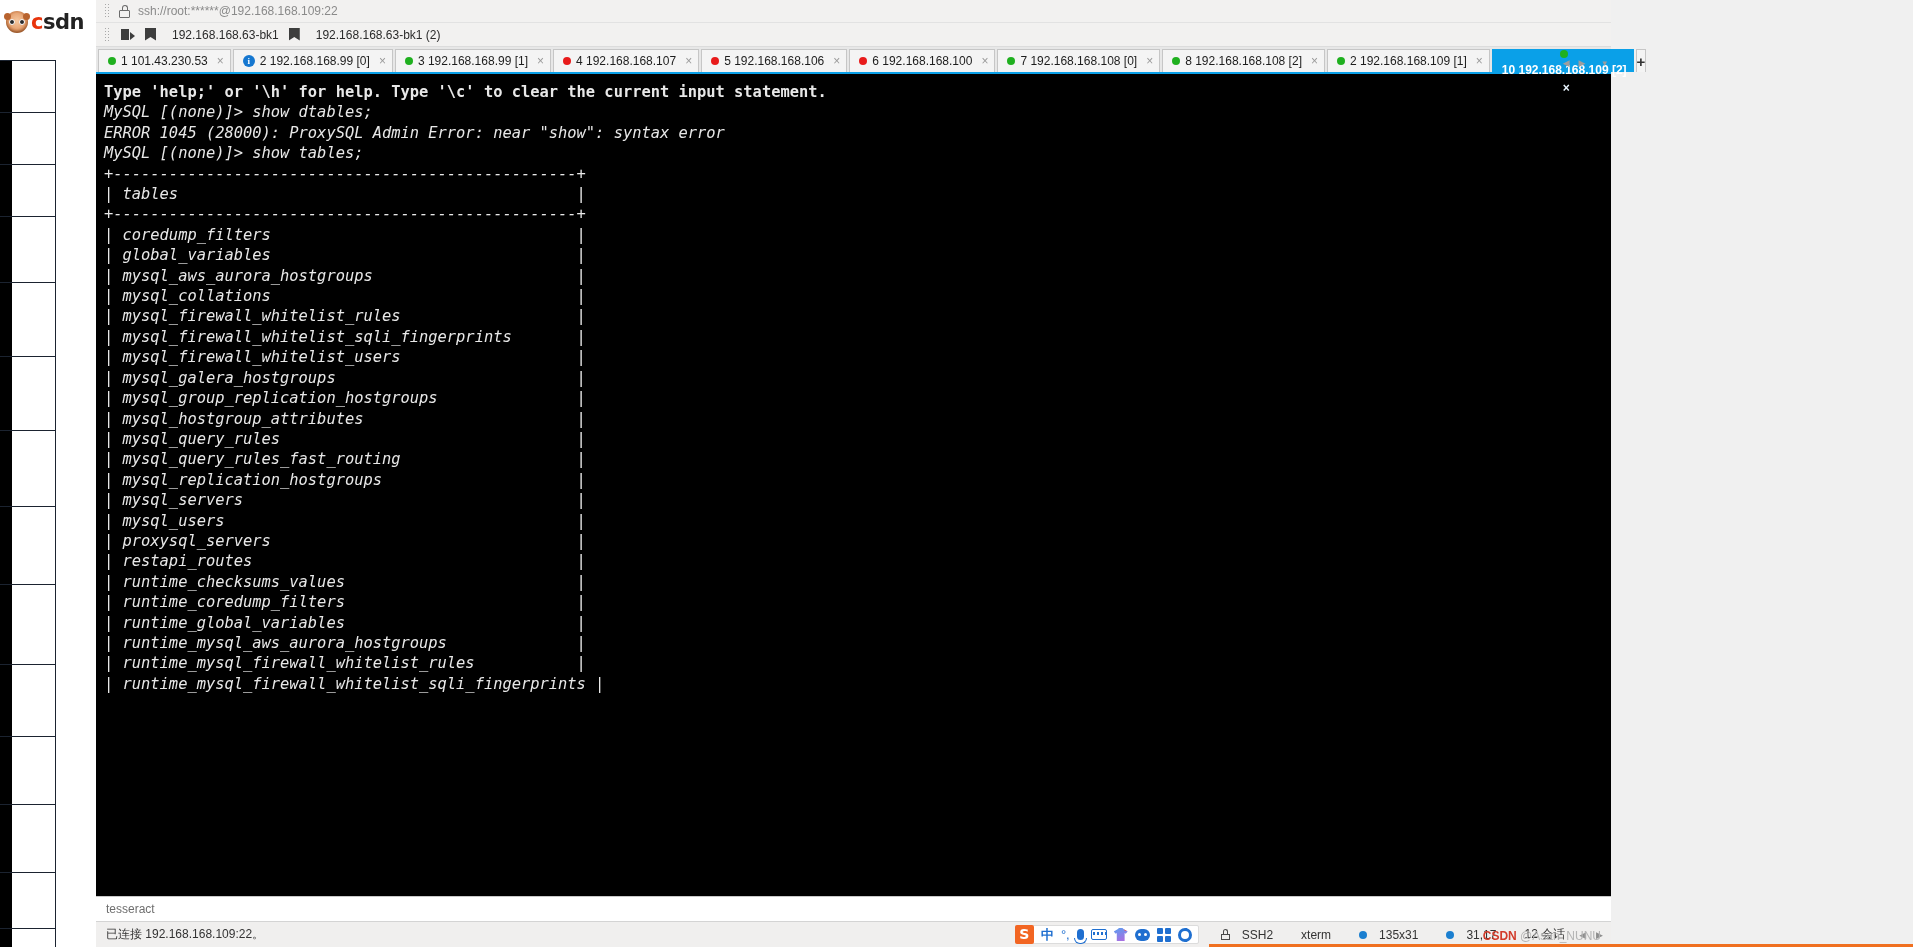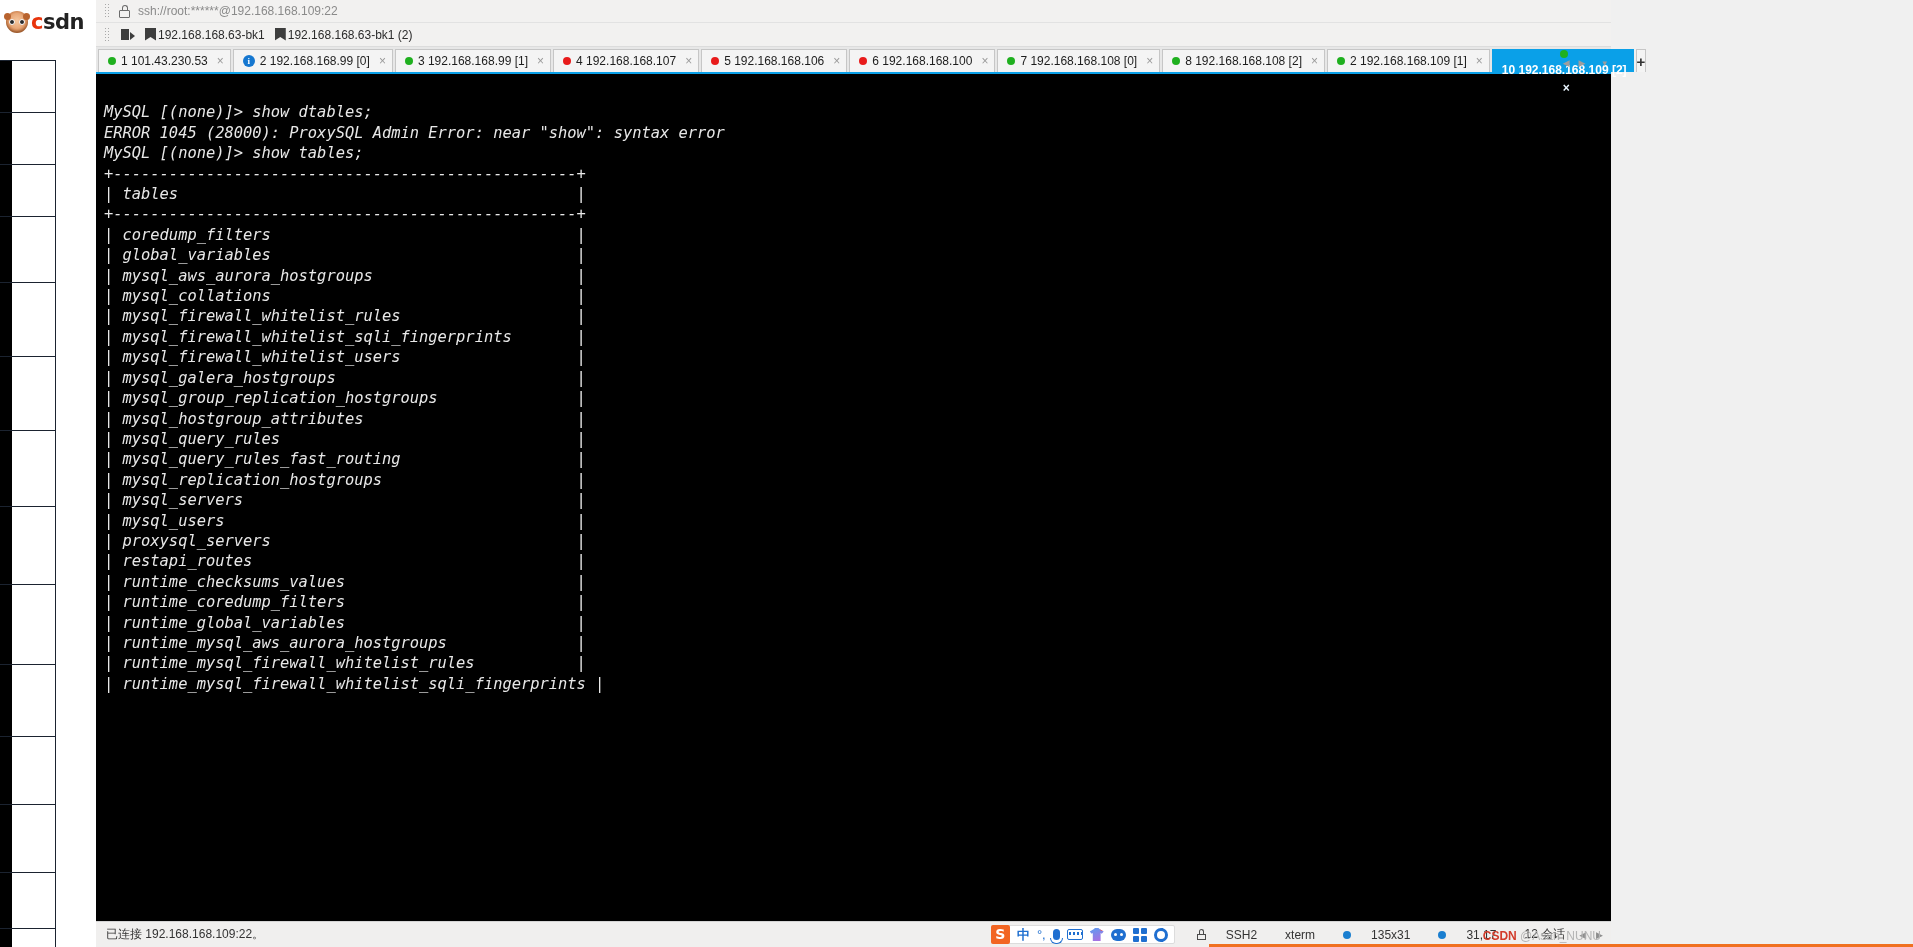"192.168.168.63-bk1" .bm-item { gap: 2px -> 16px }
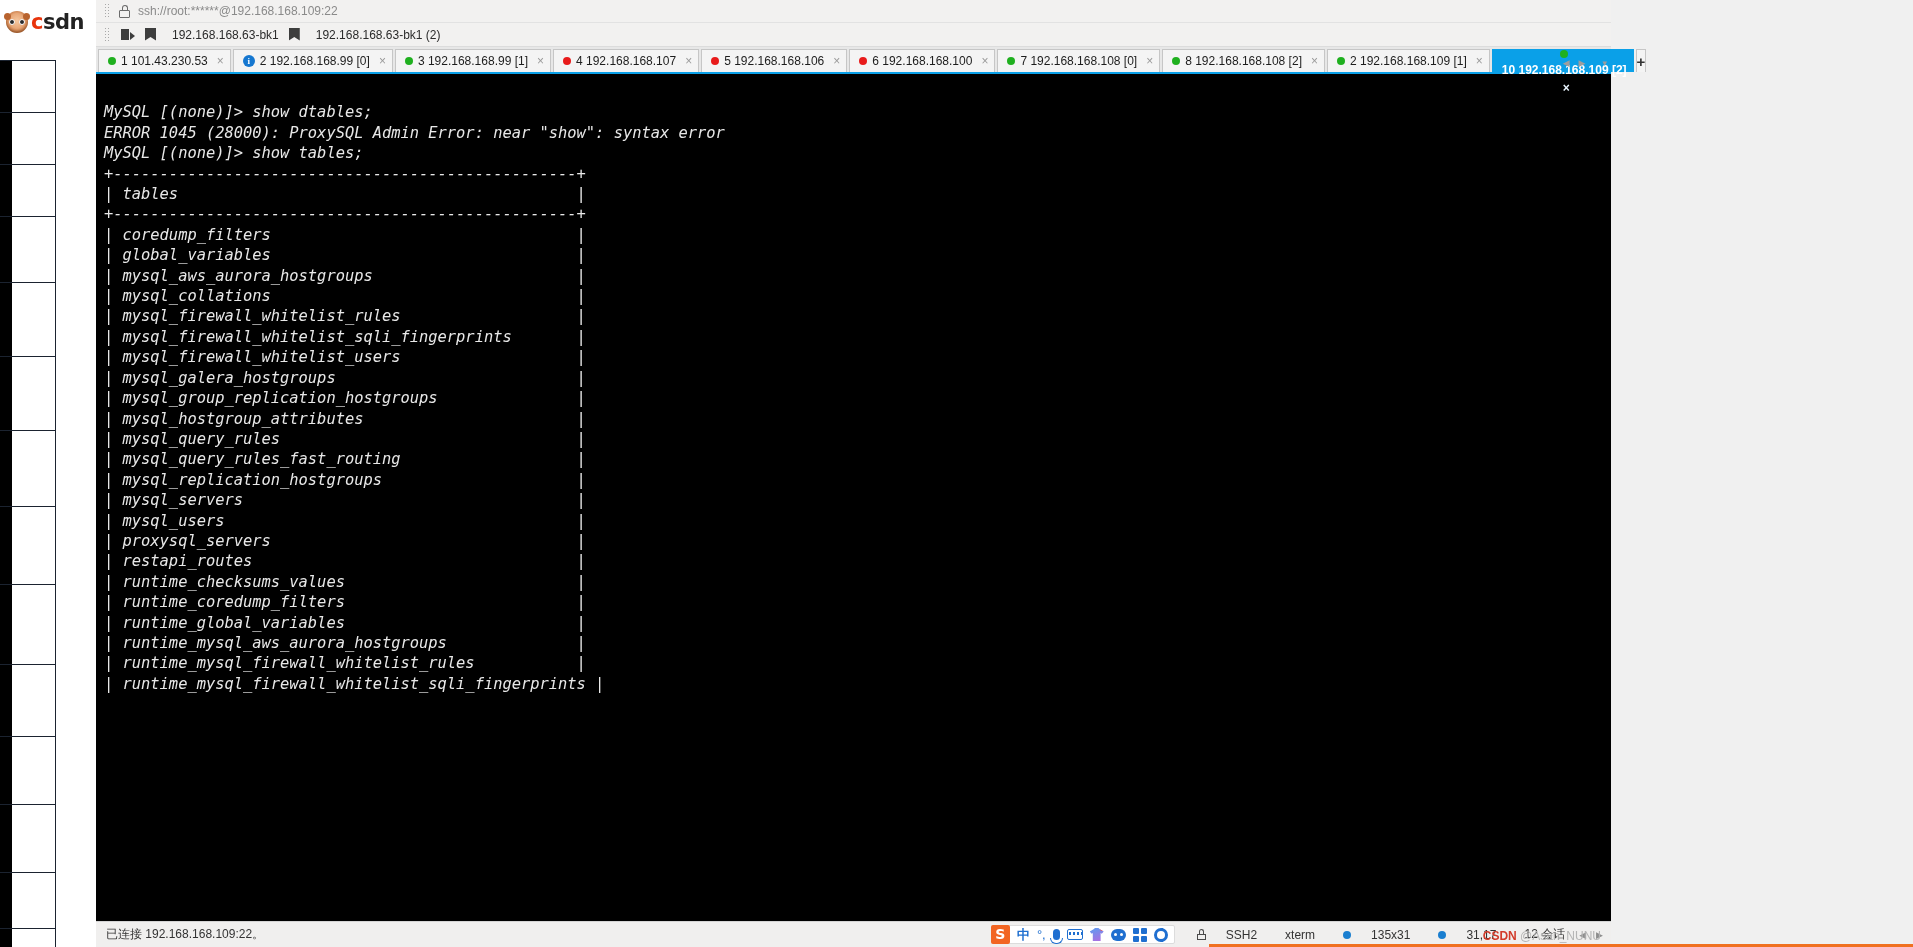"Type 'help;' or '\h' for" span.firstline { html: none -> <span>Type 'help;' or '\h' for help. Type '\c' to clear the current input statement.</span> }
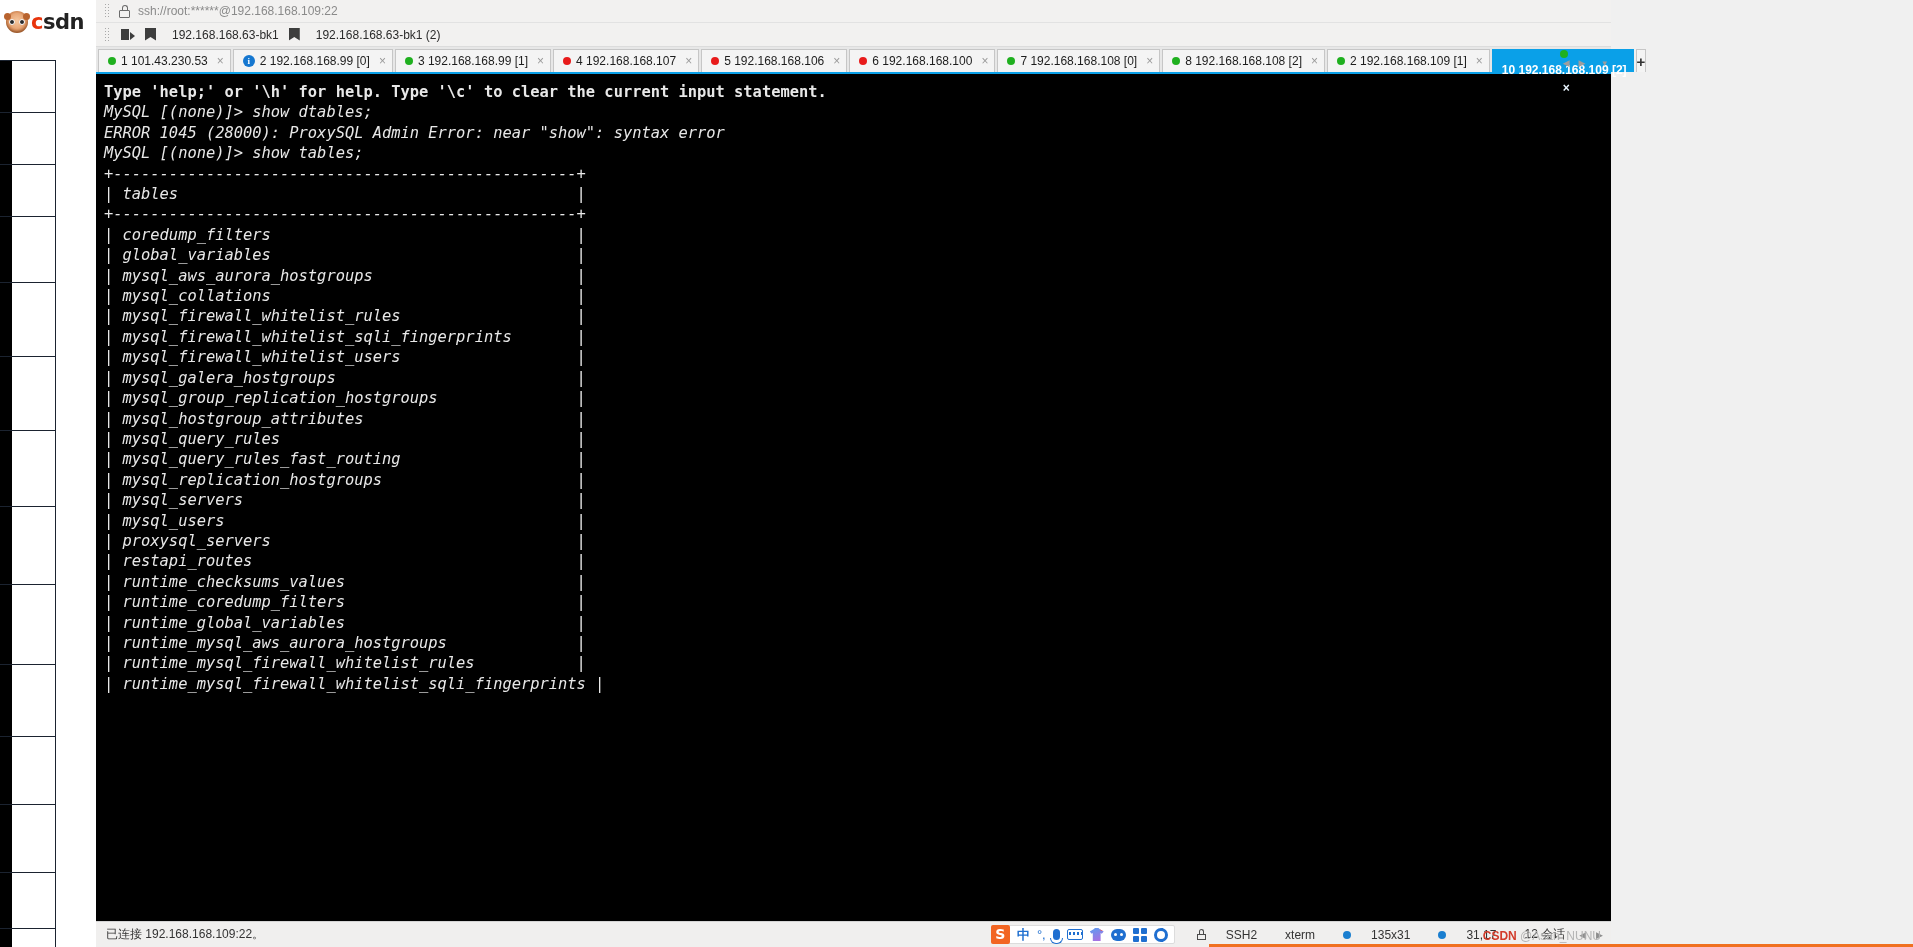"tesseract" div.inputbar { html: none -> <div> <span>tesseract</span> </div> }
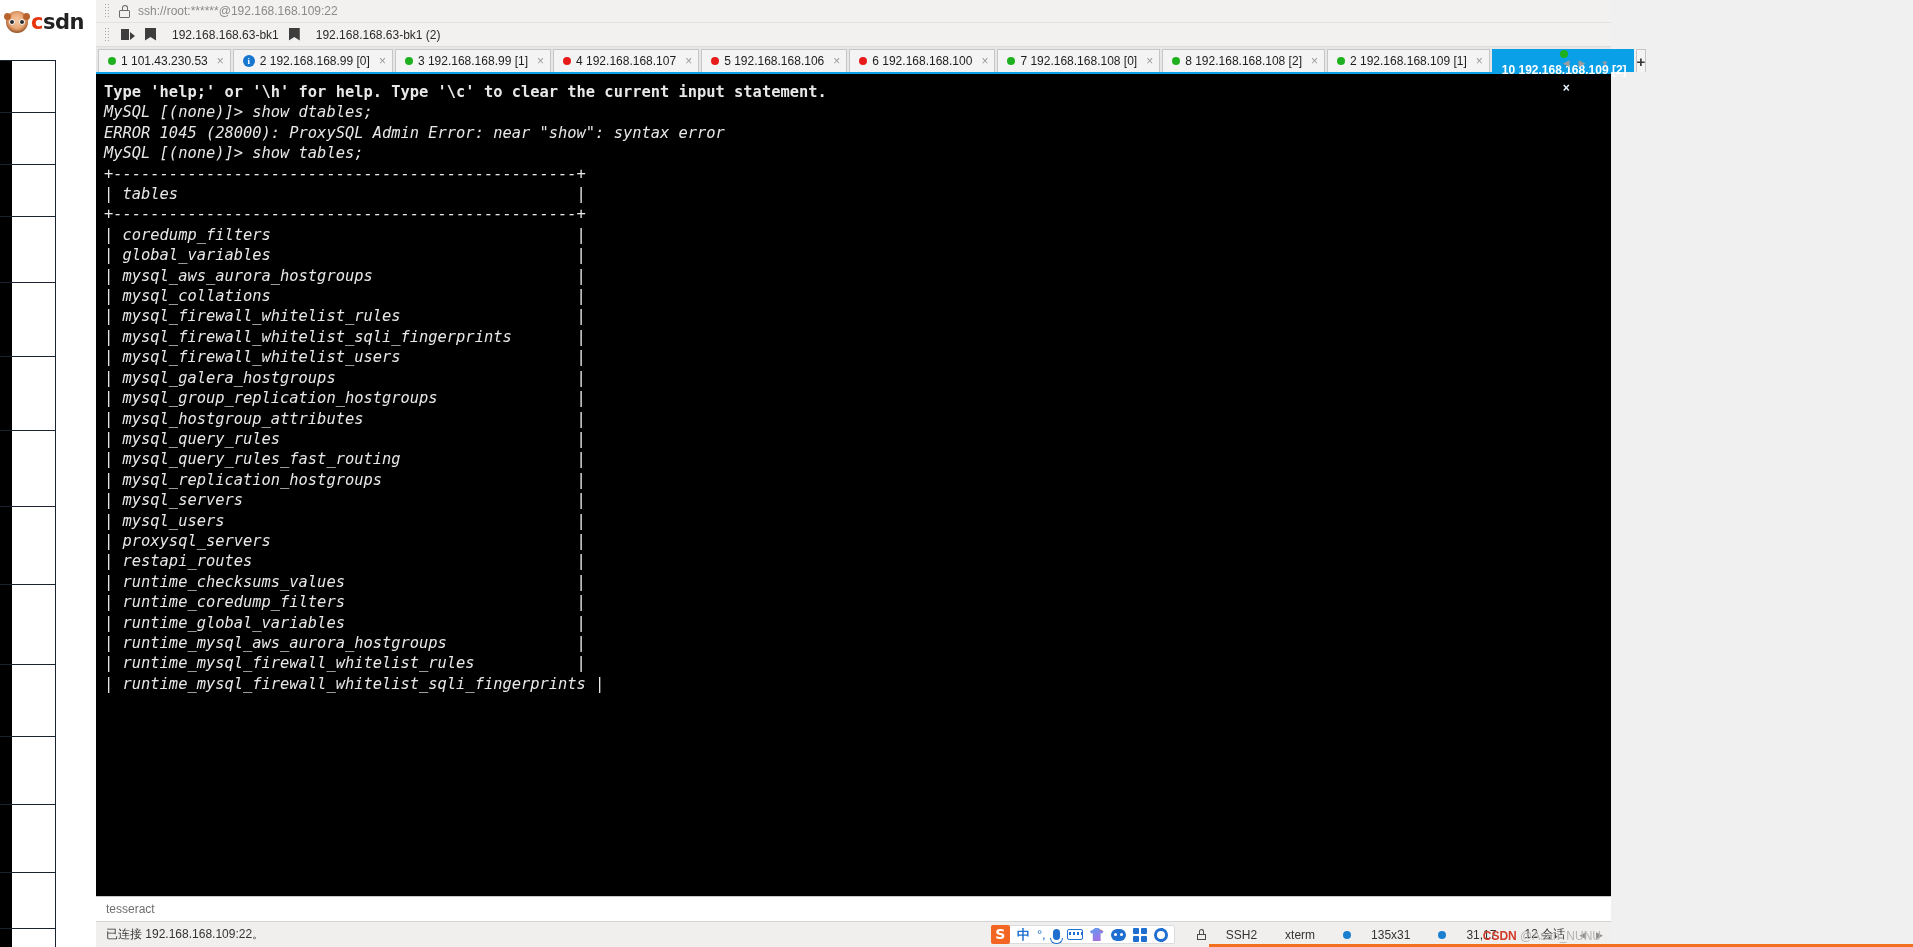"SSH2" .sb-seg { gap: 20px -> 12px }
